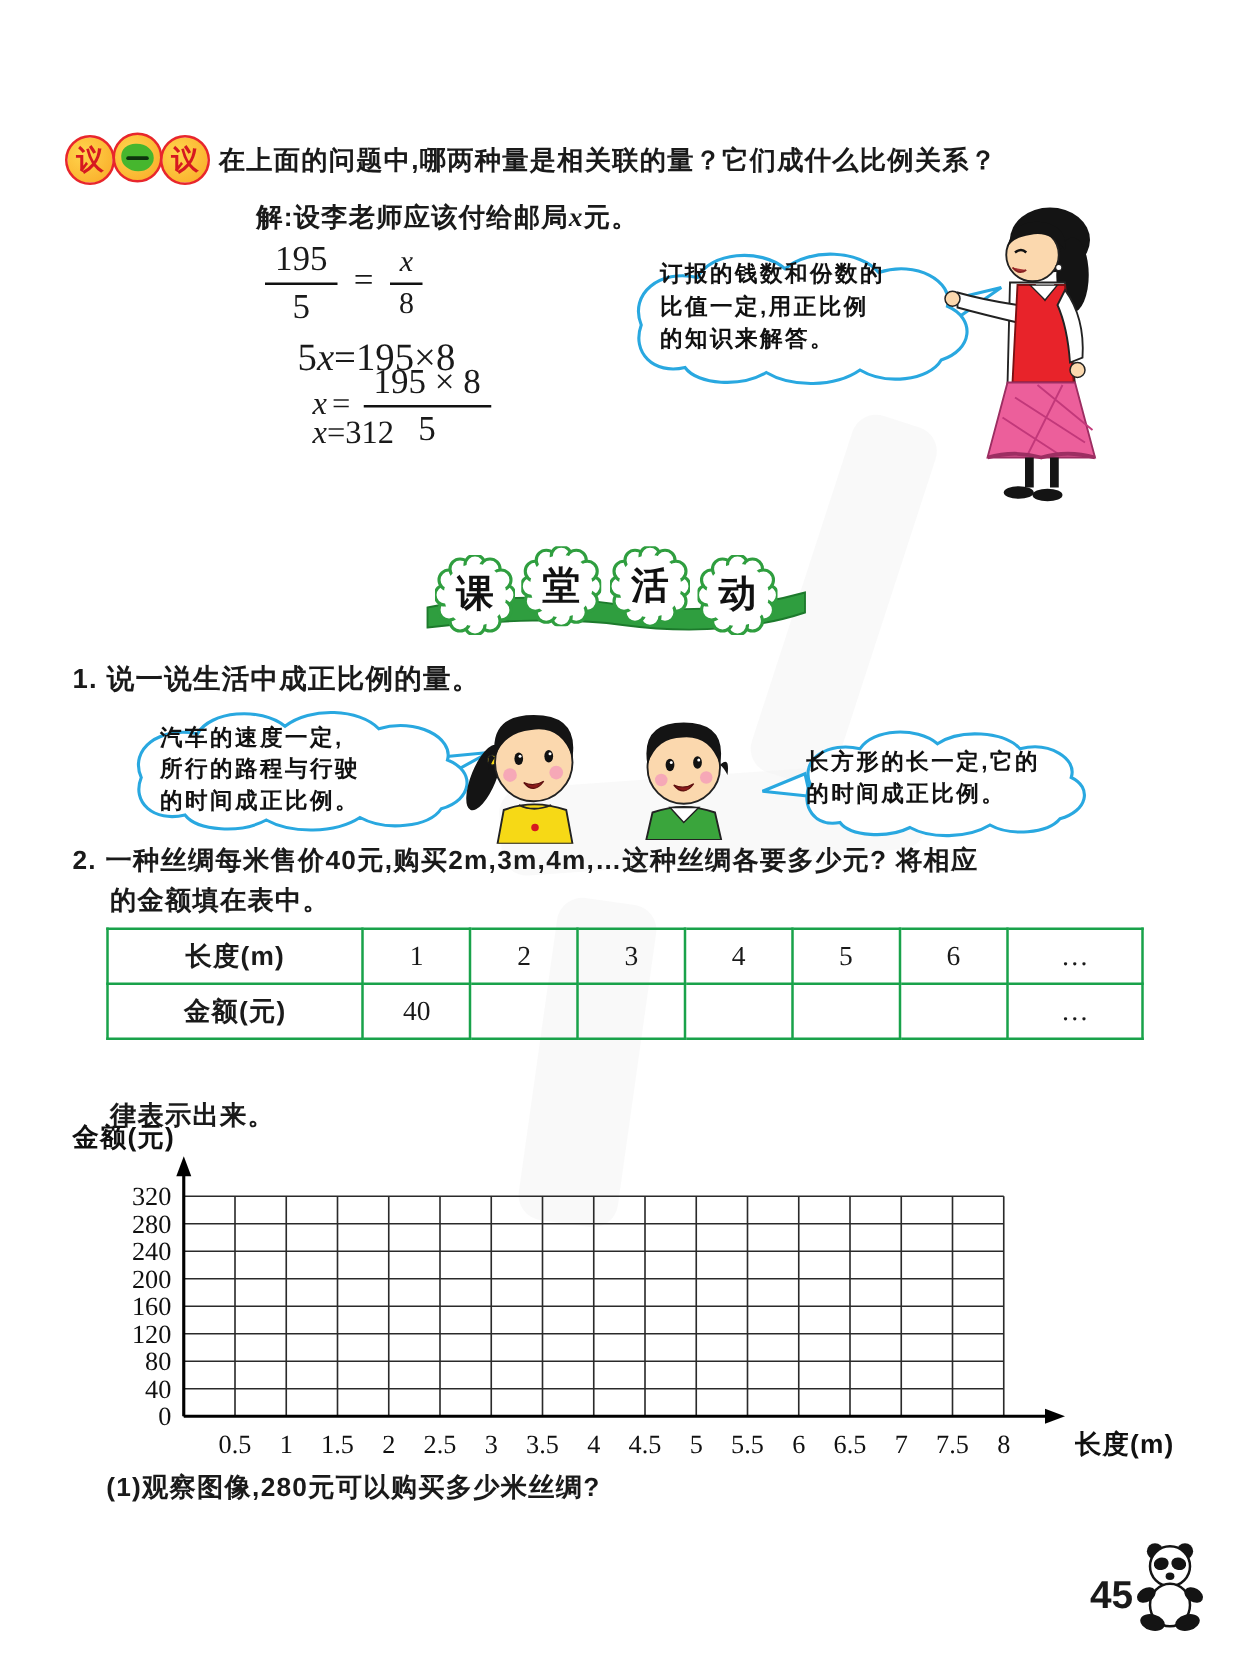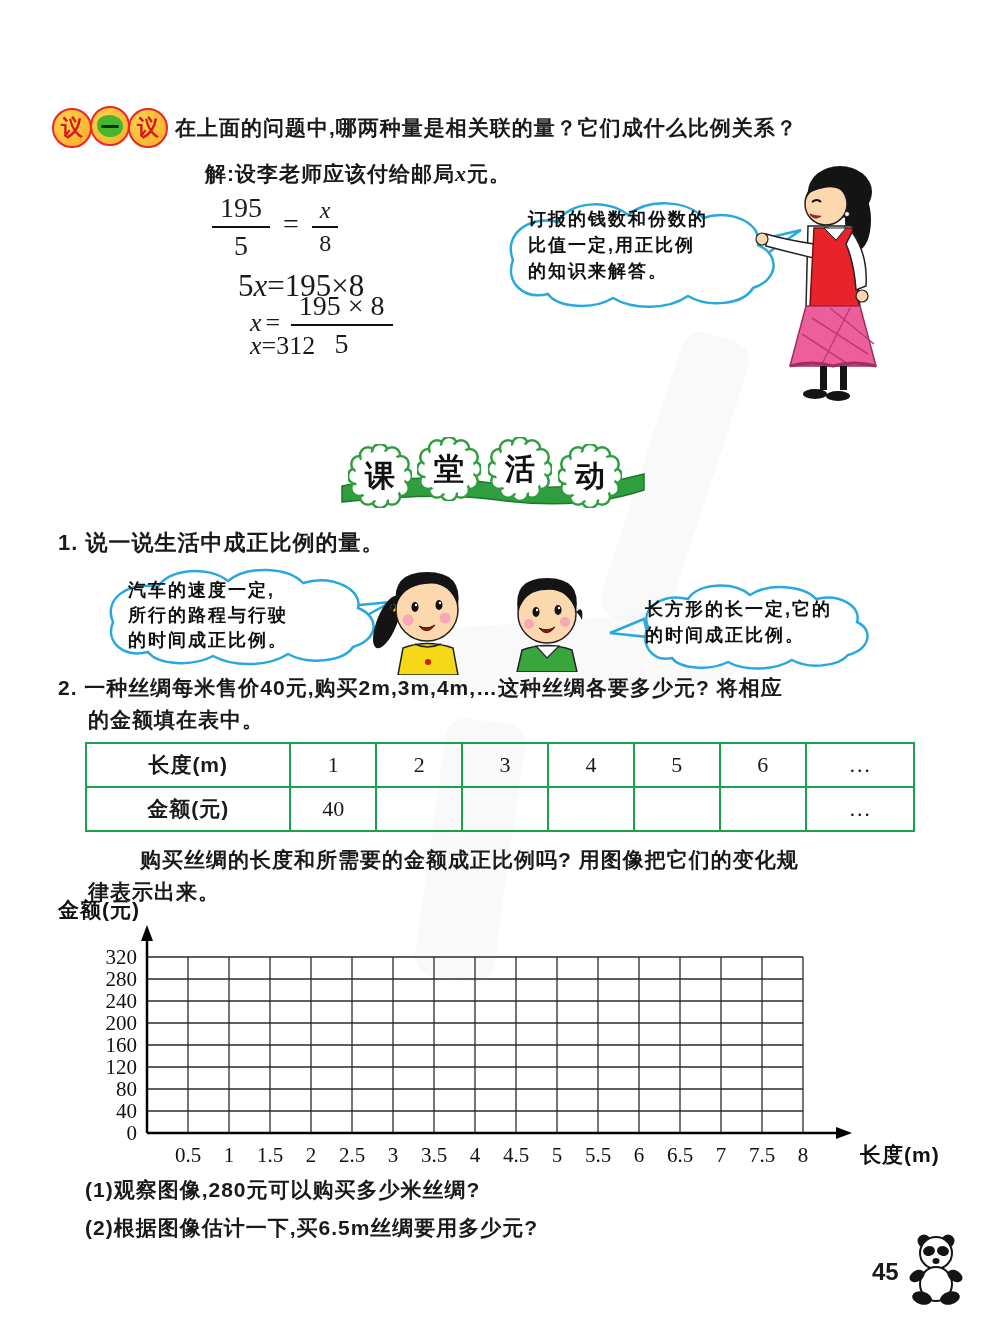"购买丝绸的长度和所需要的金额成正比例吗? 用图像把它们的变化规" div.abs { html: <div>购买丝绸的长度和所需要的金额成正比例吗? 用图像把它们的变化规</div> -> none }
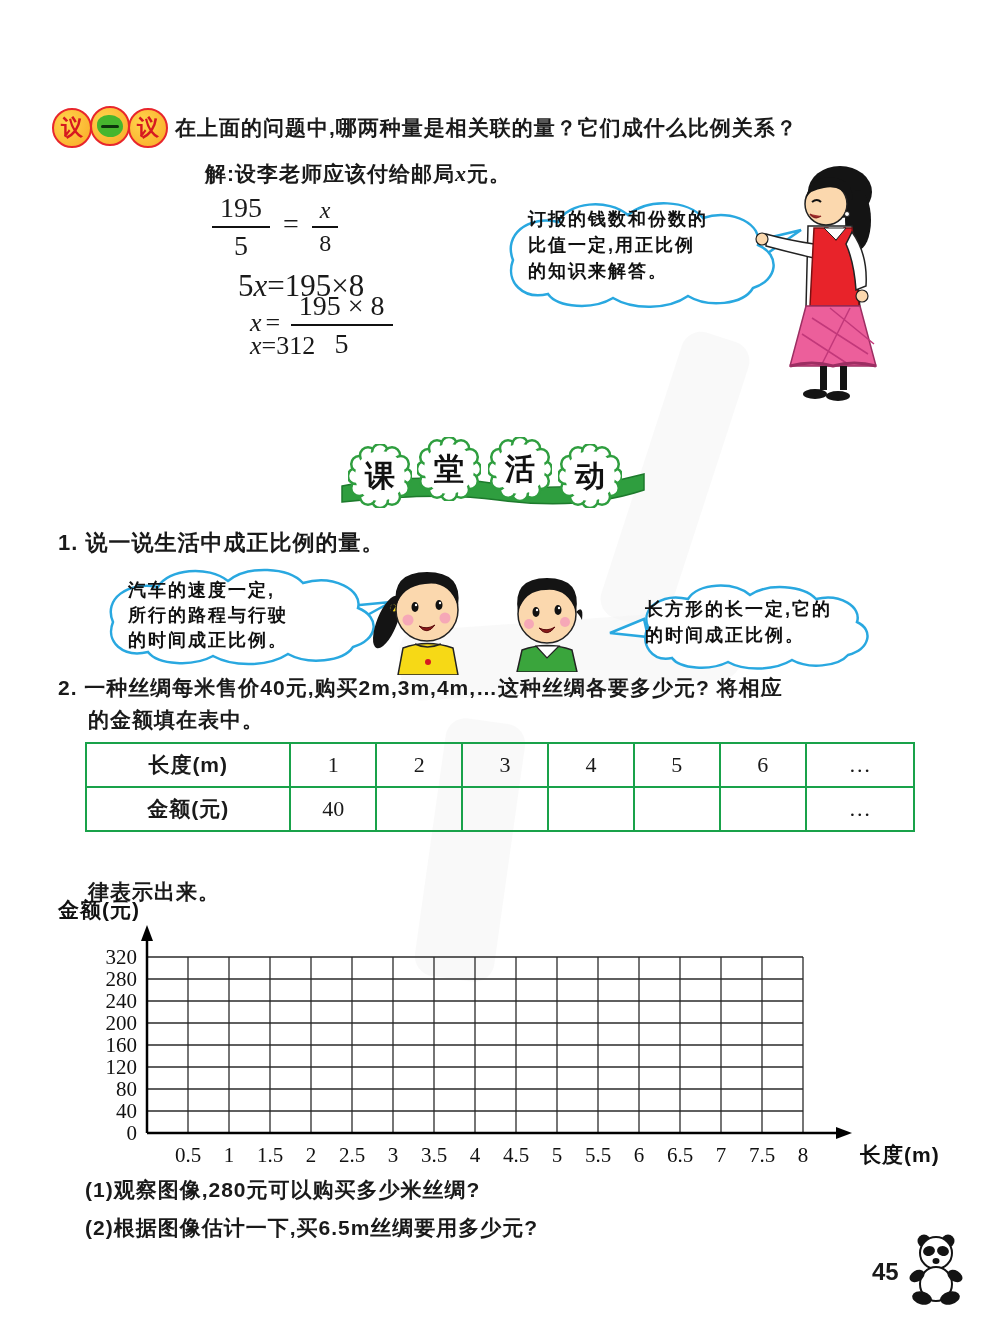"(2)根据图像估计一下,买6.5m丝绸要用多少元?" div.abs { html: <div>(2)根据图像估计一下,买6.5m丝绸要用多少元?</div> -> none }
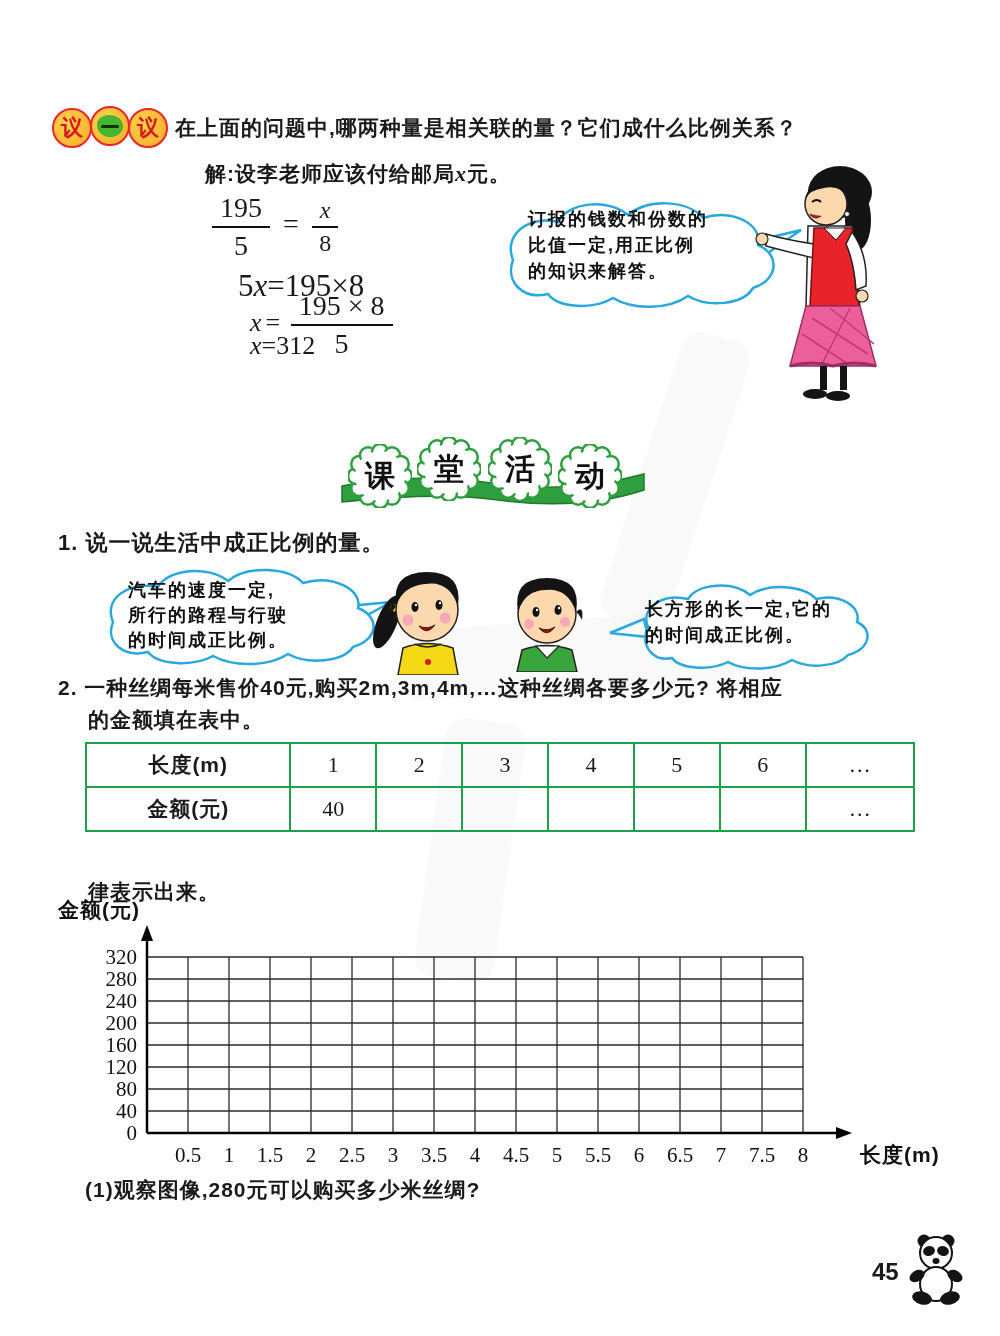"45" .pagenum { font-size: 24px -> 31px }
